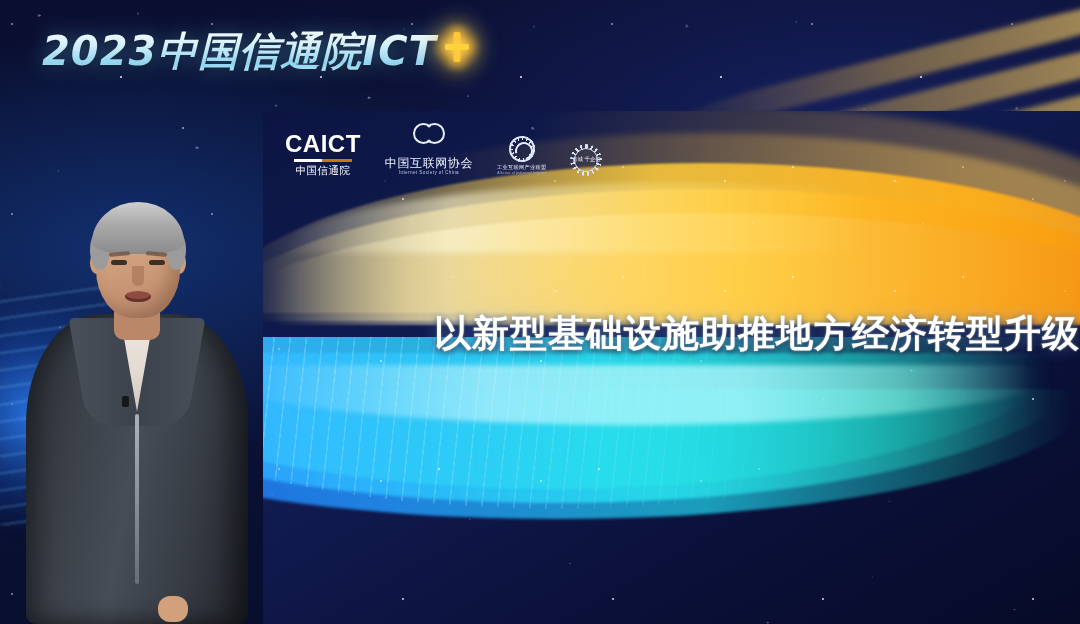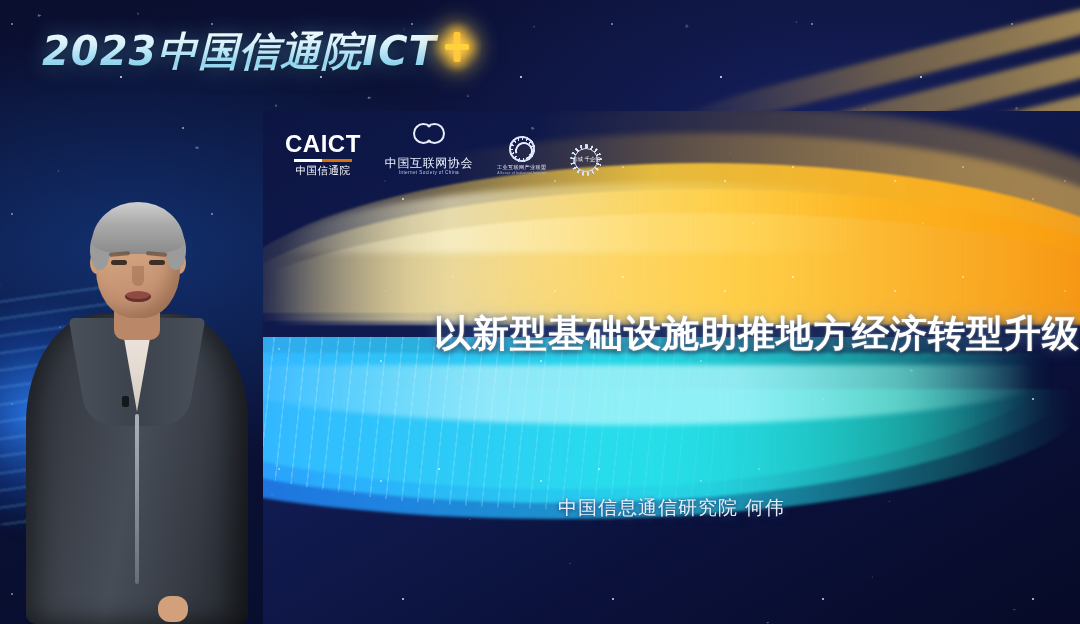"中国信息通信研究院 何伟" div.slide-byline { html: <div>中国信息通信研究院 何伟</div> -> none }
